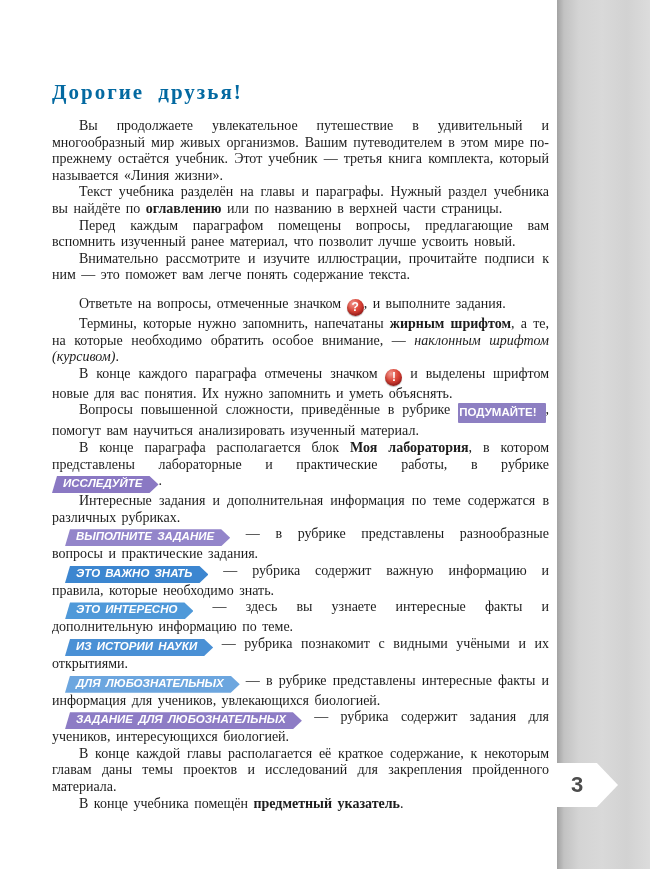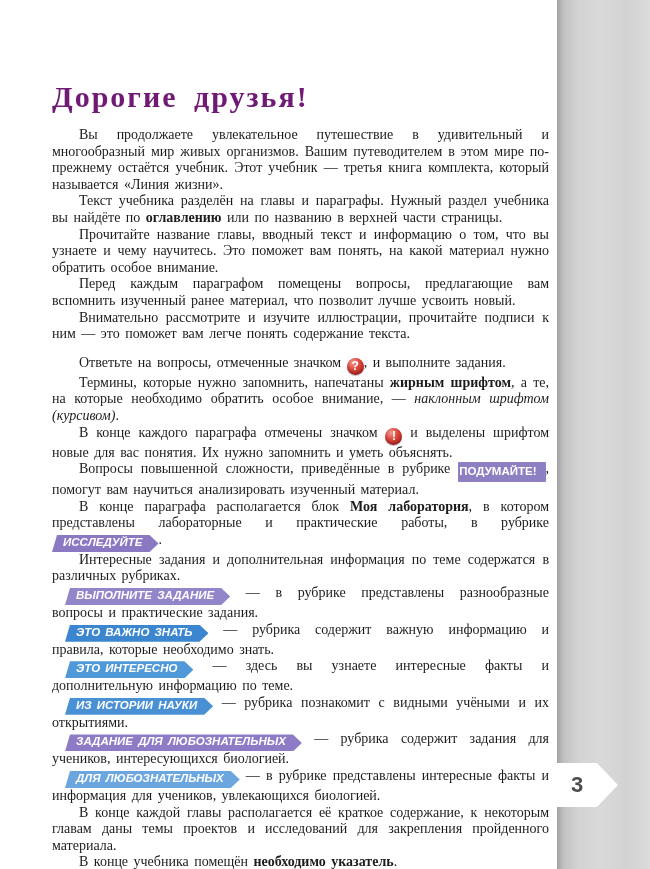"Дорогие друзья!" h1.title { color: #701a75 -> #0369a1; font-size: 30px -> 21px }
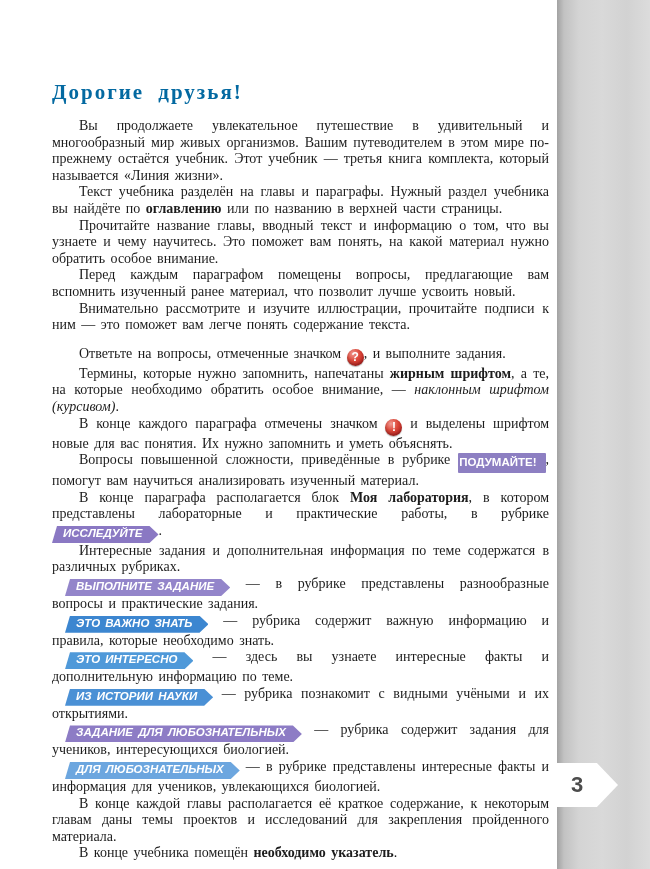"Прочитайте название главы, вводный текст" p.para { html: <p><span>Прочитайте название главы, вводный текст и информацию о том, что вы узнаете и чему научитесь. Это поможет вам понять, на какой материал нужно обратить особое внимание.</span></p> -> none }
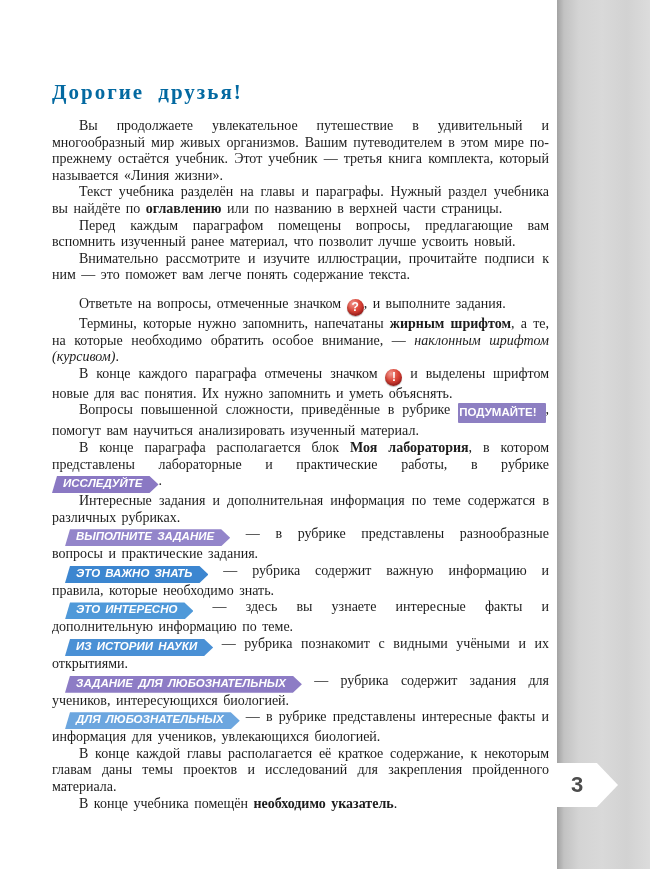"ЗАДАНИЕ ДЛЯ ЛЮБОЗНАТЕЛЬНЫХ — рубрика" p.para { order: before "ДЛЯ ЛЮБОЗНАТЕЛЬНЫХ — в рубрике" -> after "ДЛЯ ЛЮБОЗНАТЕЛЬНЫХ — в рубрике" }
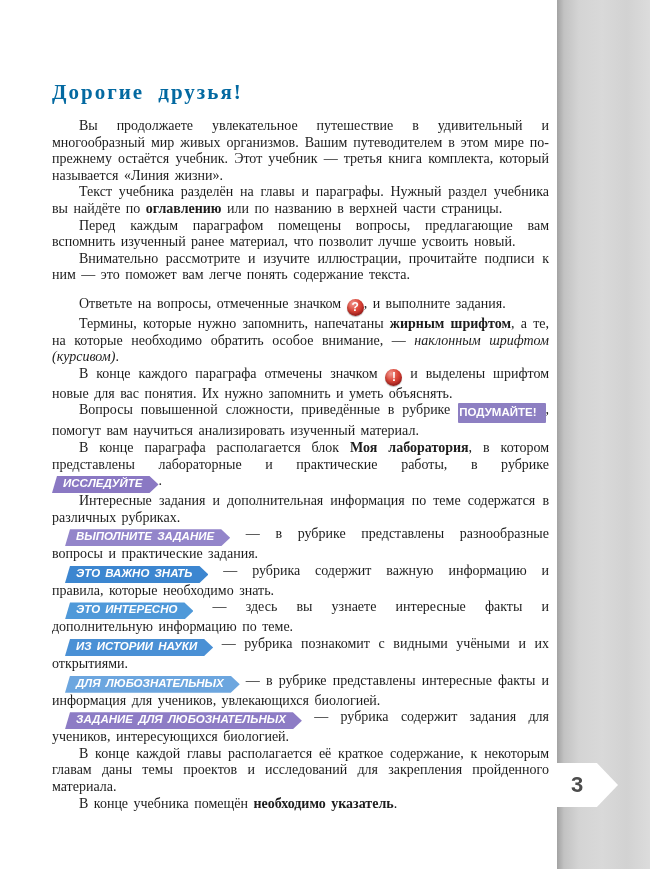"необходимо указатель" b { text: необходимо -> предметный }
